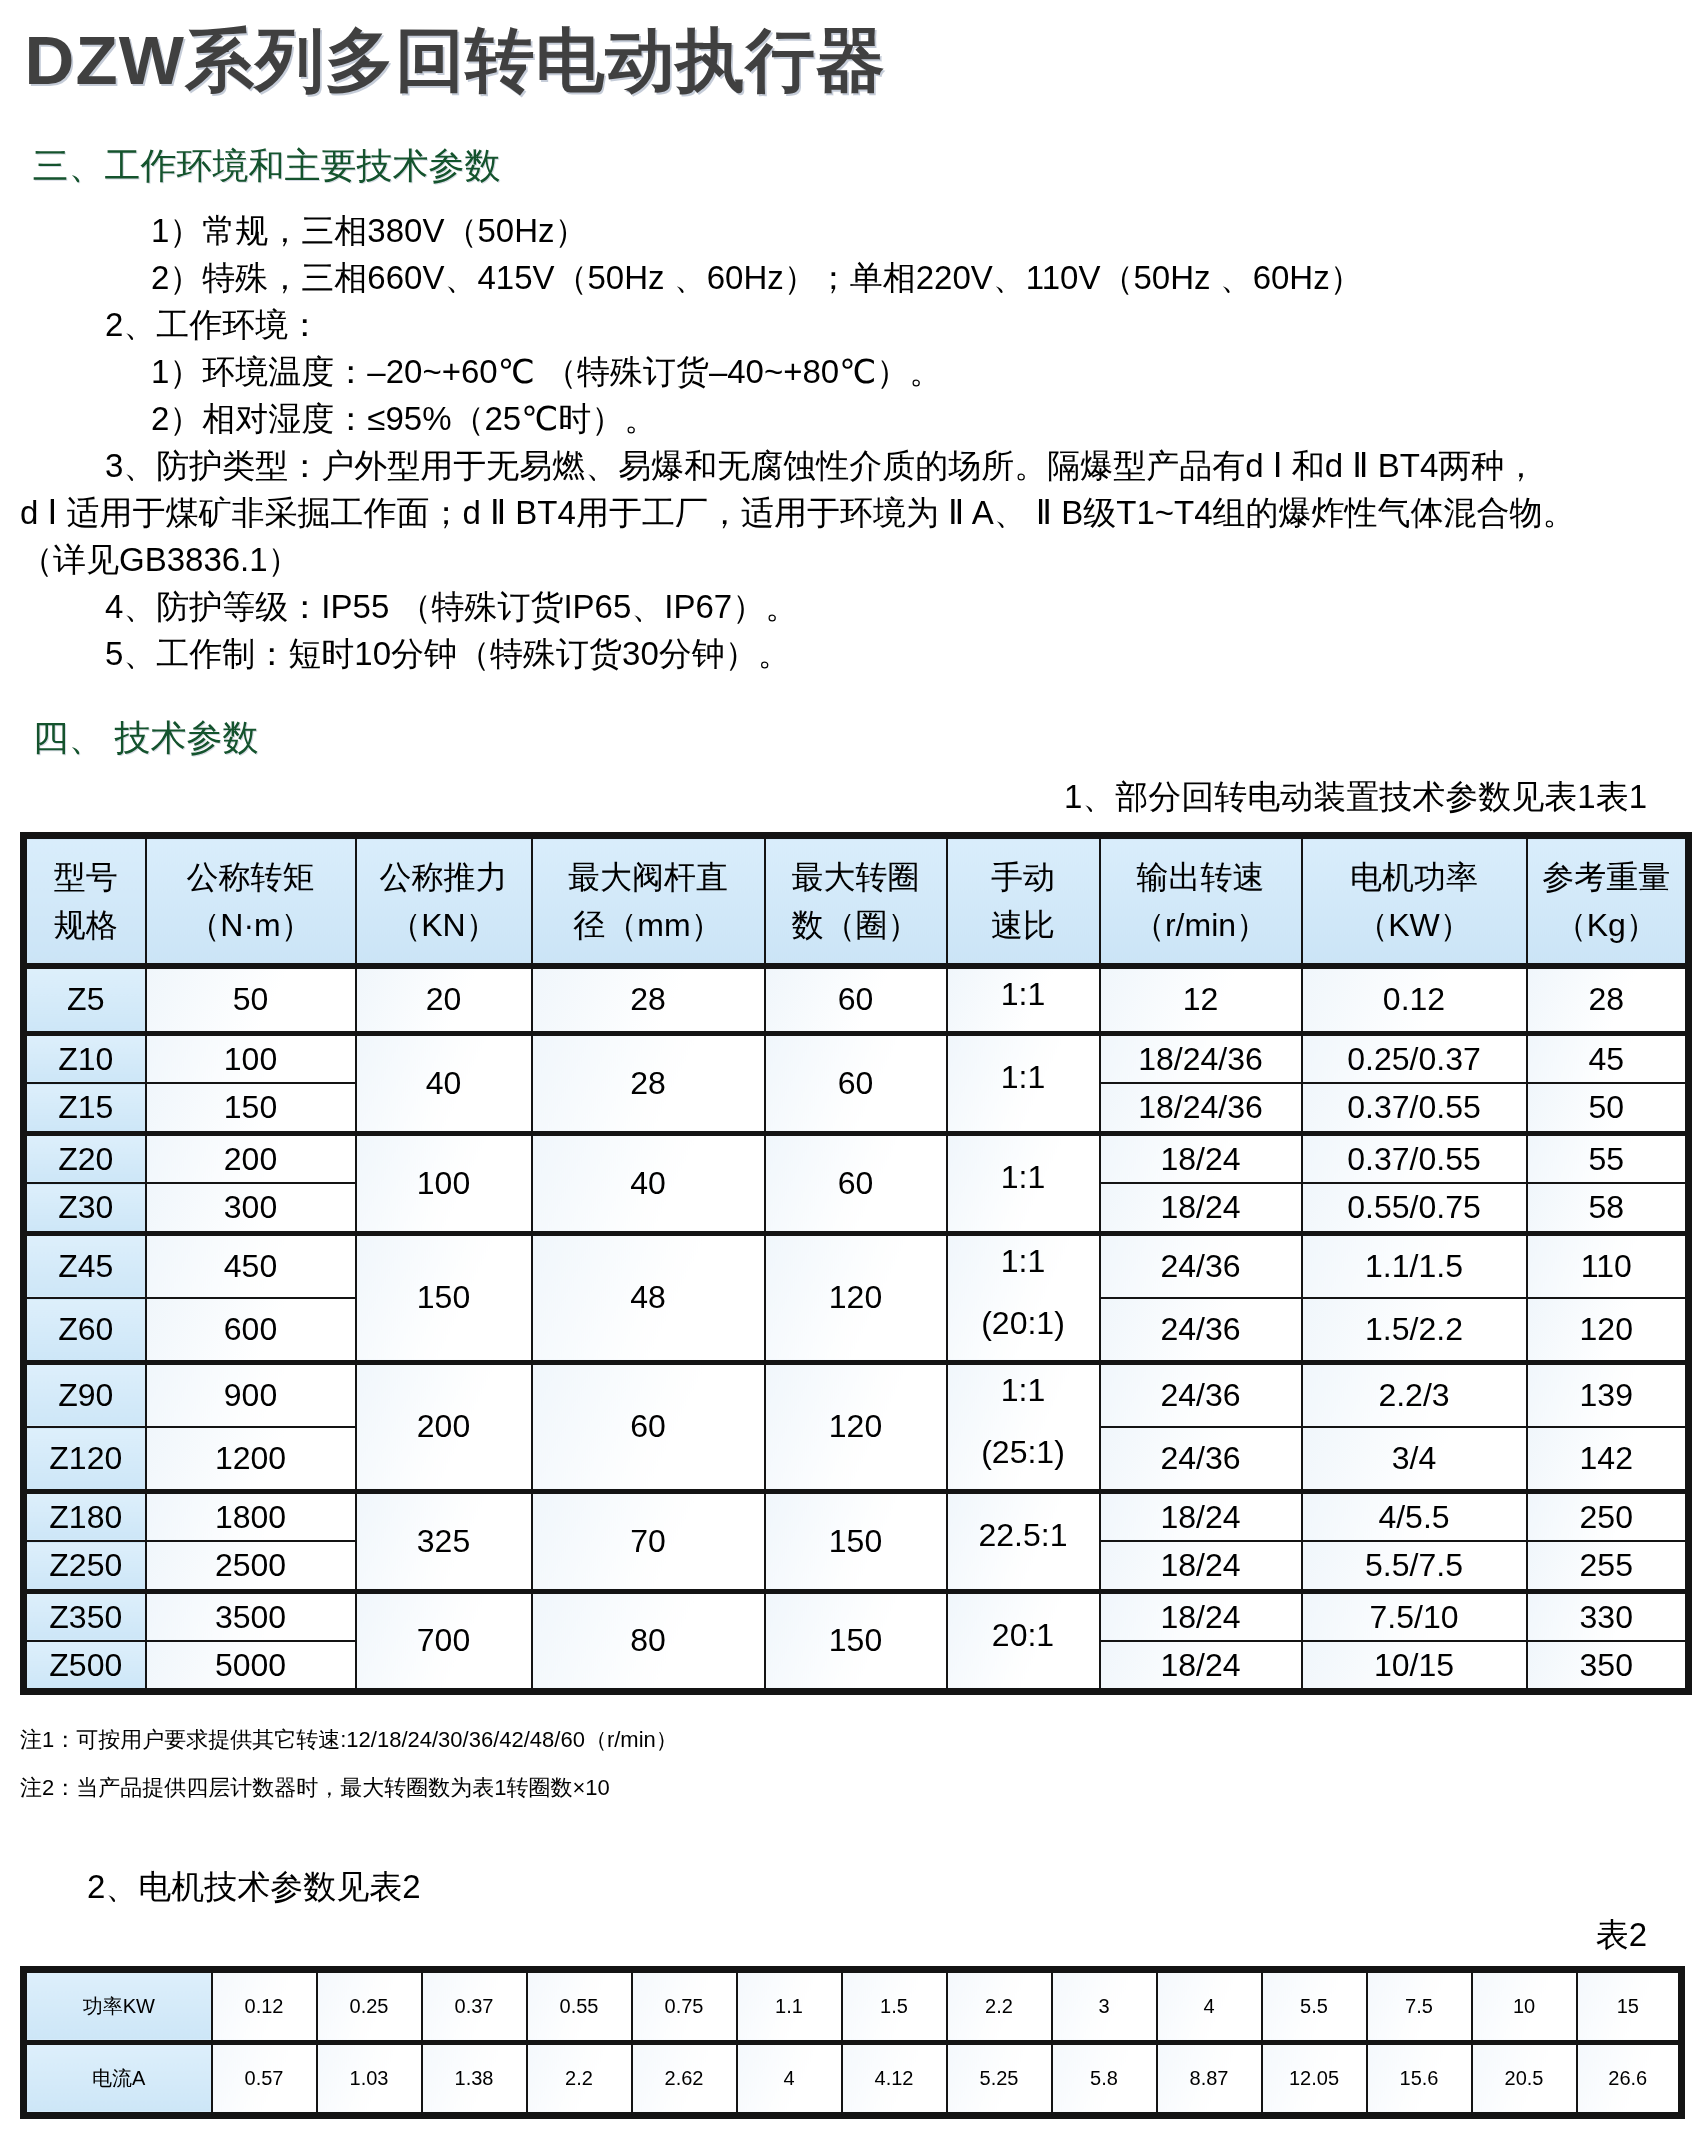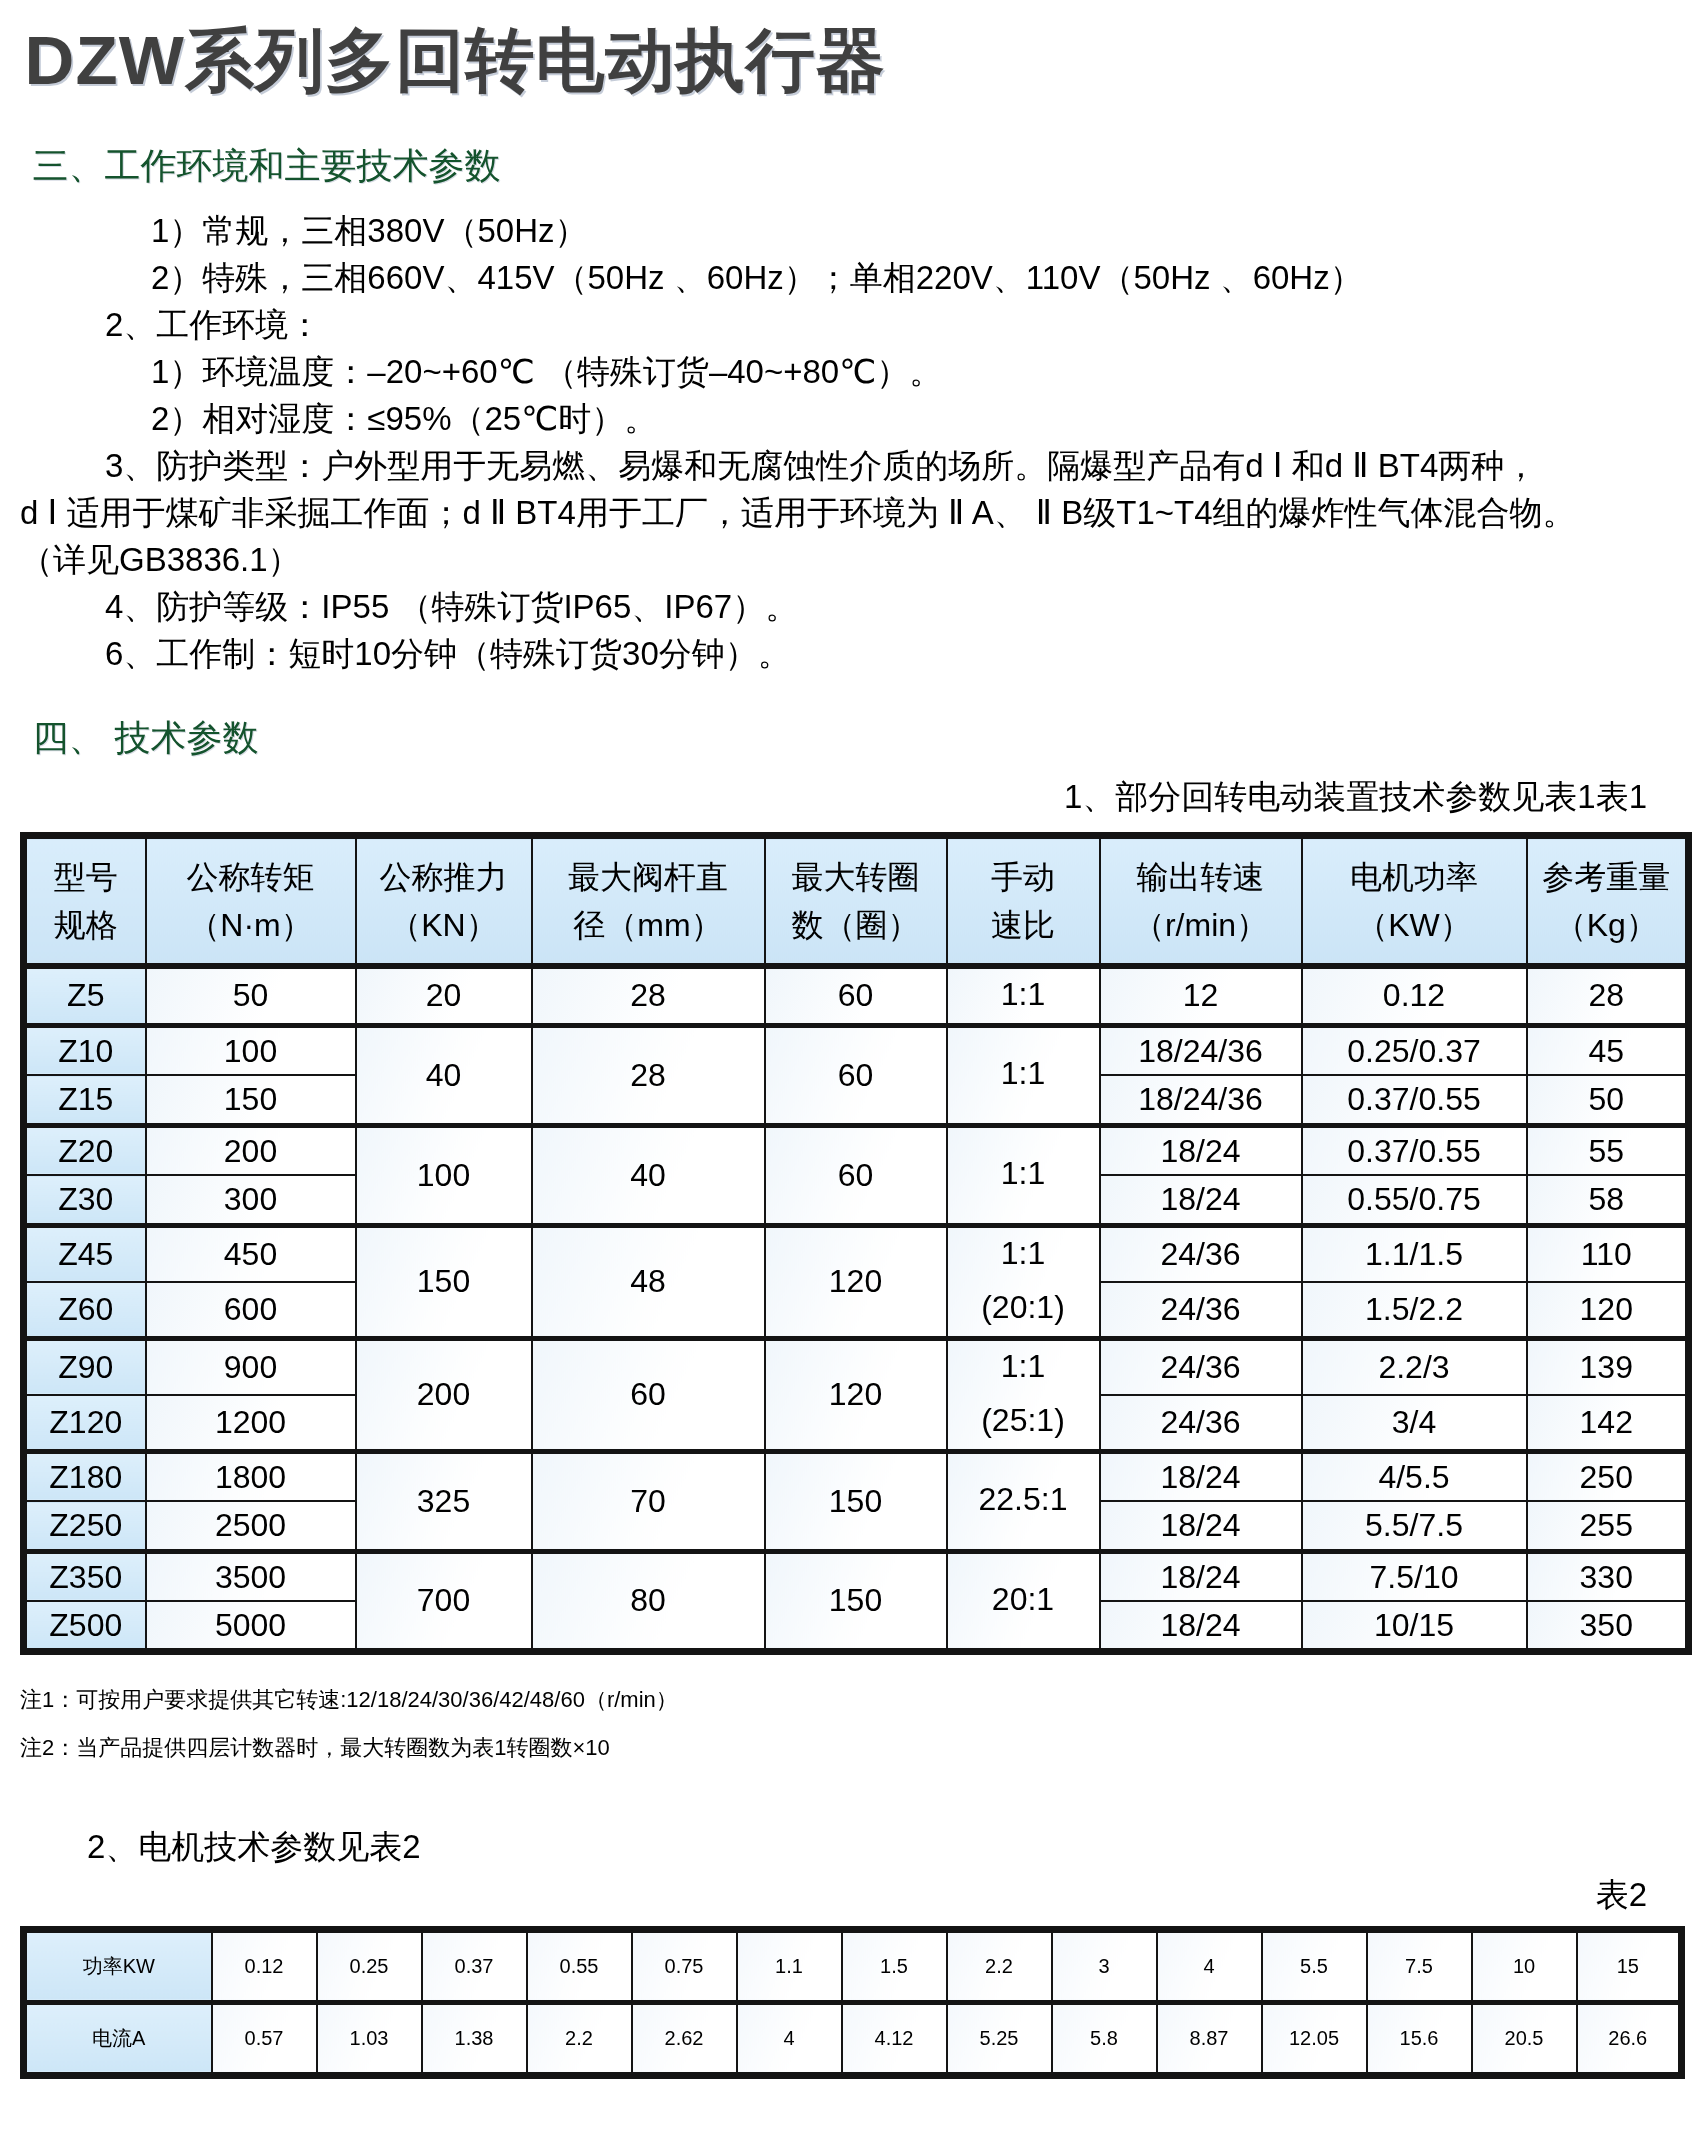"6、工作制：短时10分钟（特殊订货30分钟）。" p.i1 { text: 6 -> 5 }
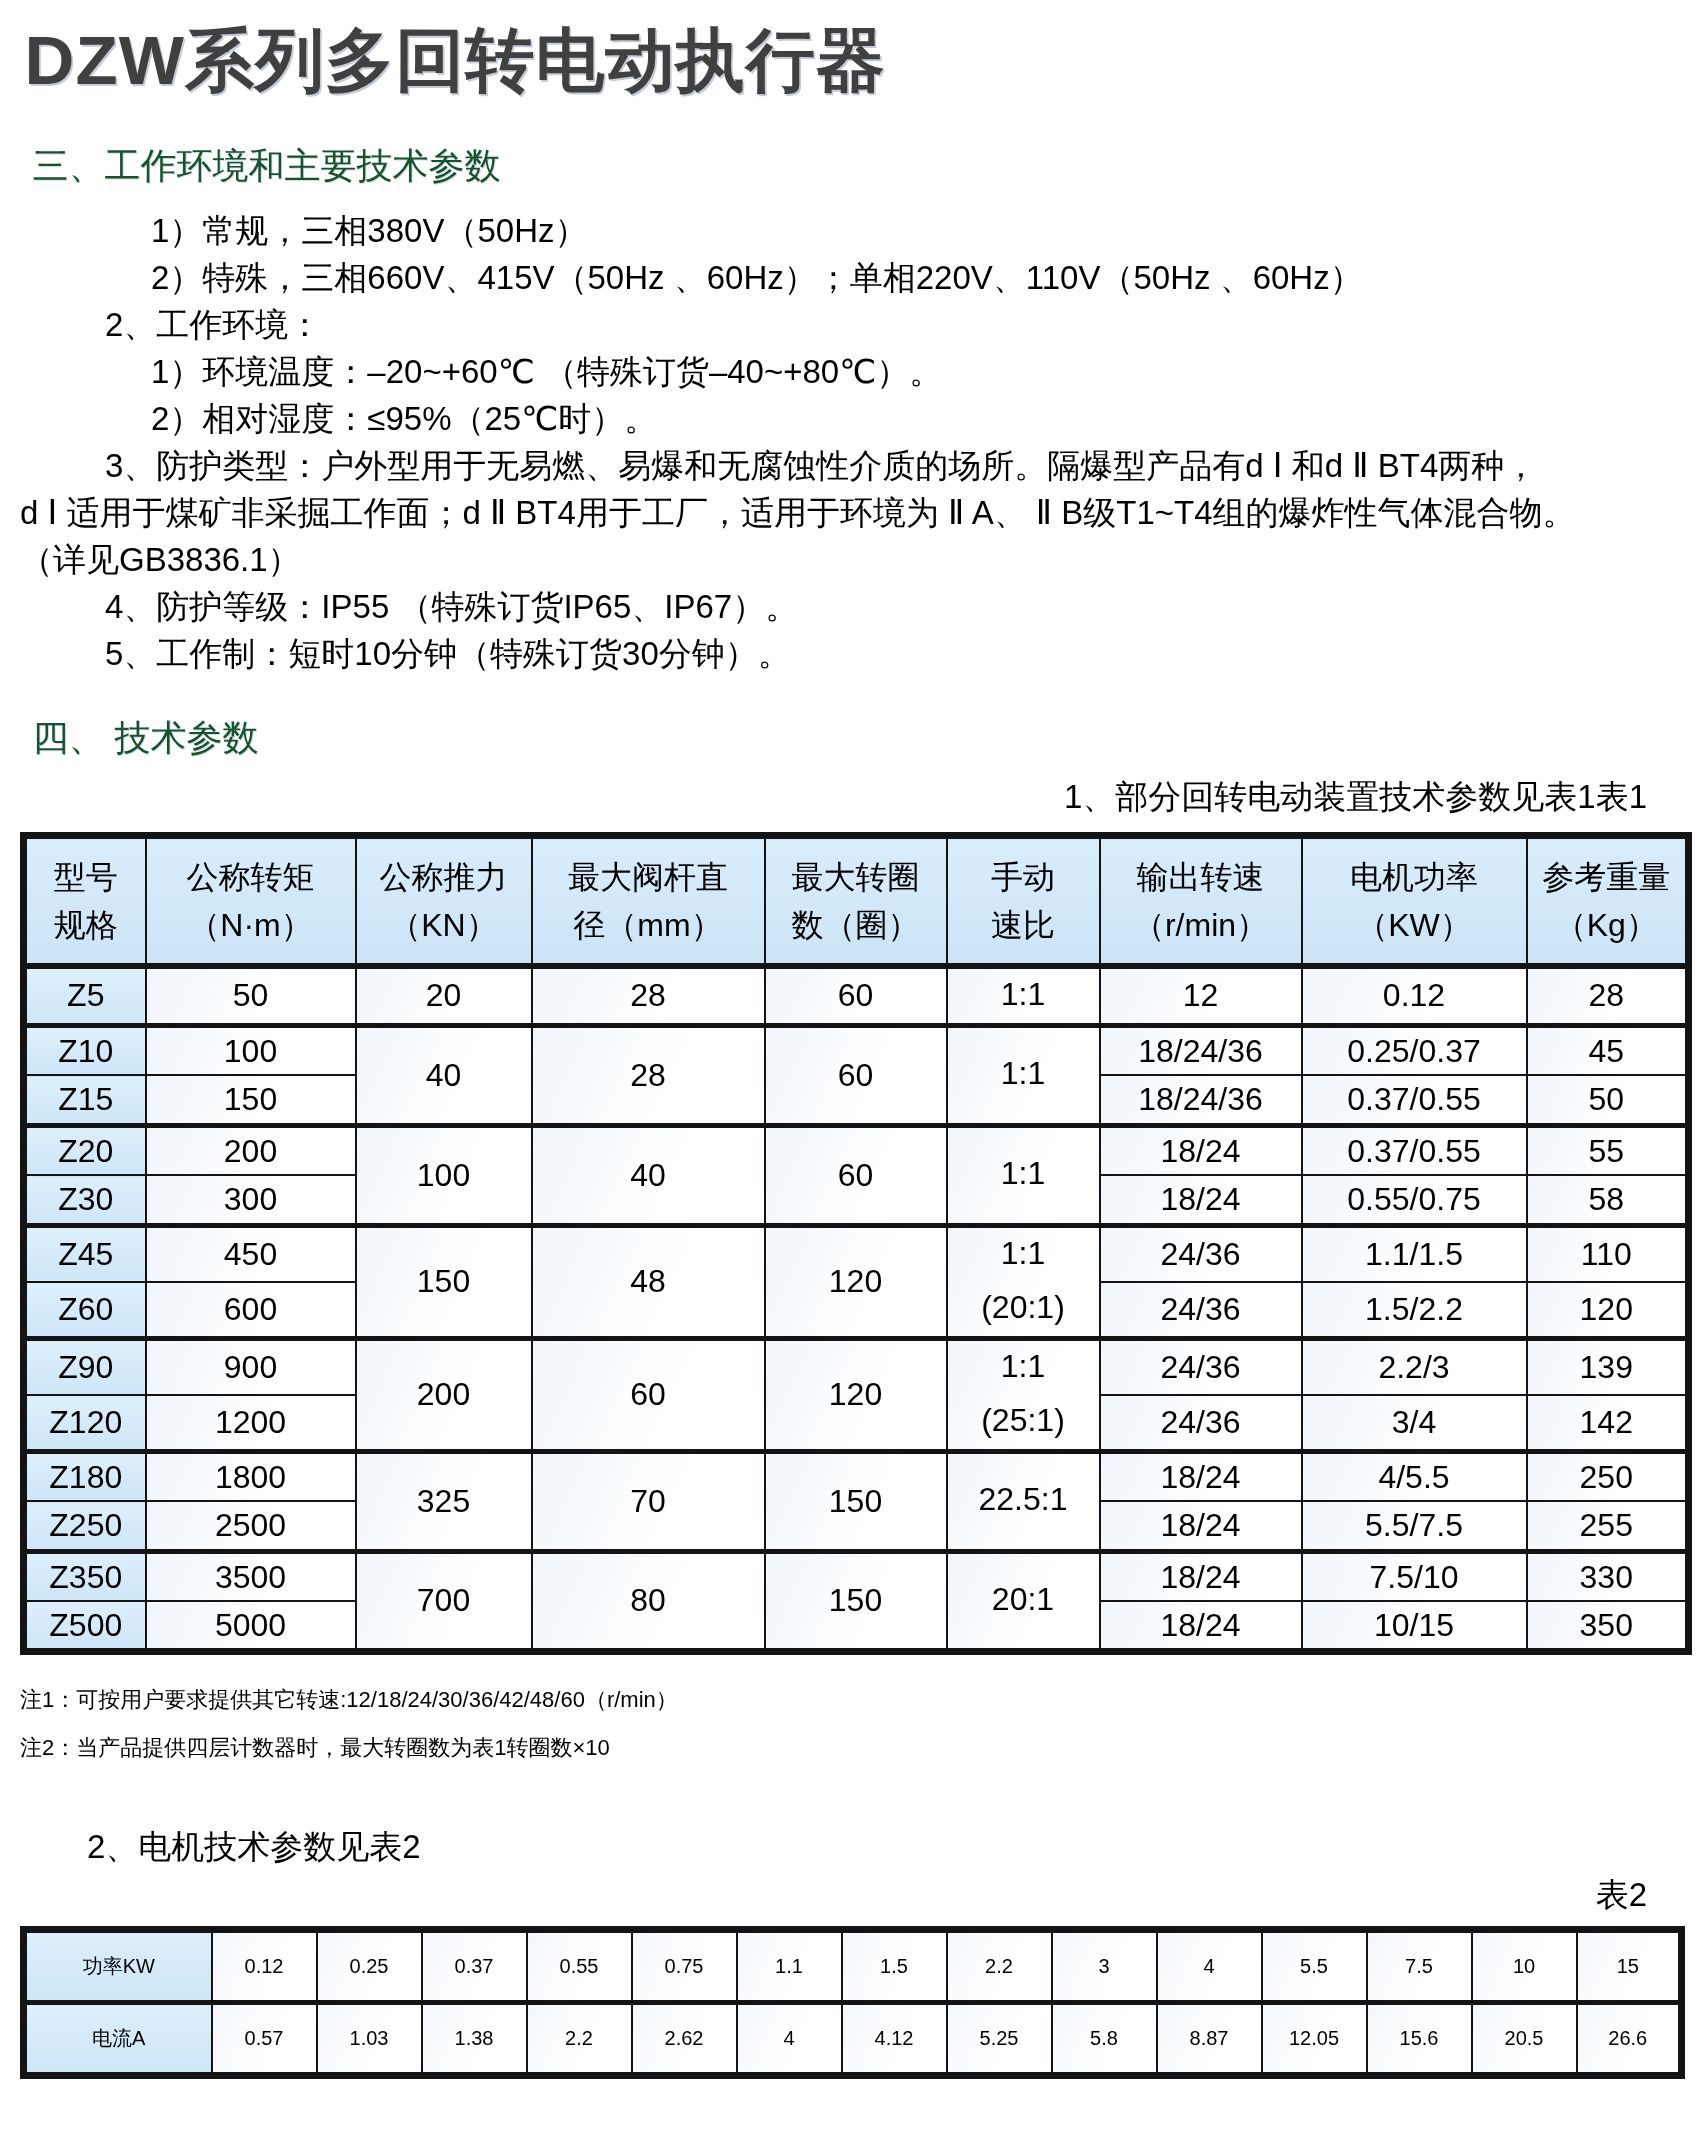"1:1" .ratio-line { height: 54px -> 62px }
